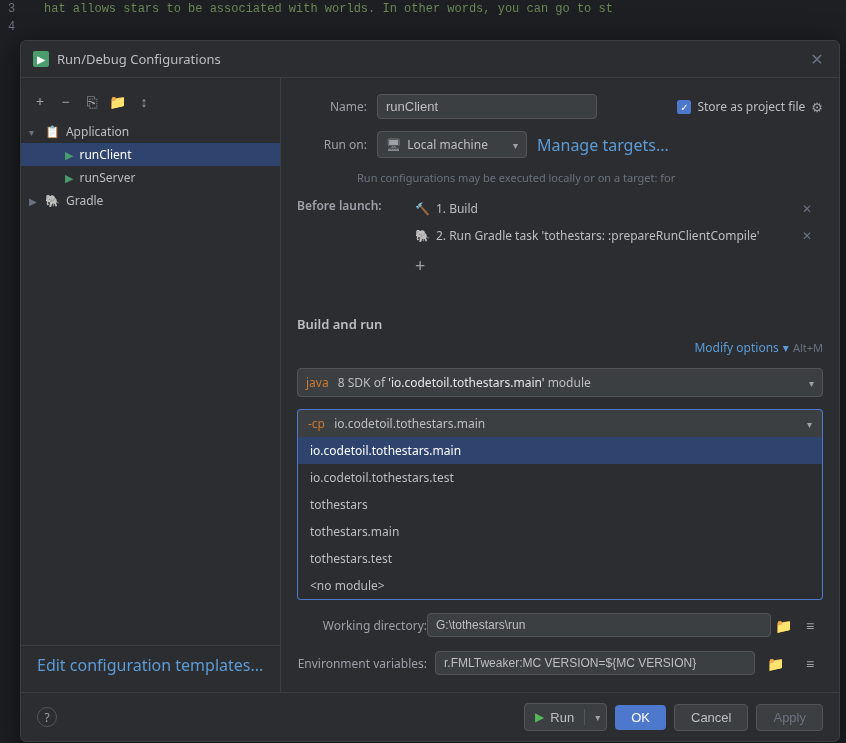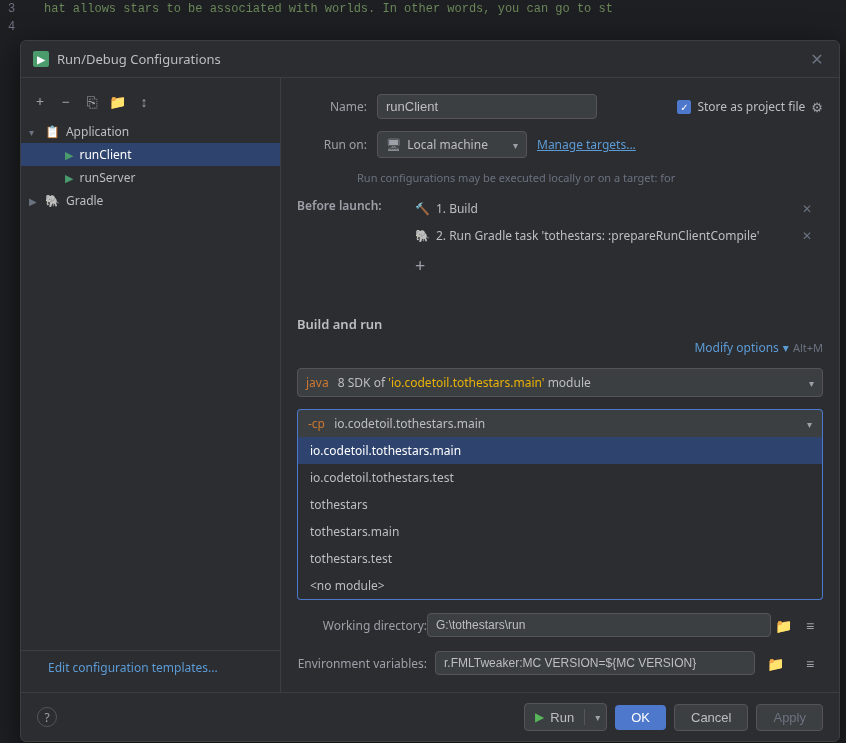"Manage targets..." .manage-link { font-size: 12px -> 16px; text-decoration: underline -> none }
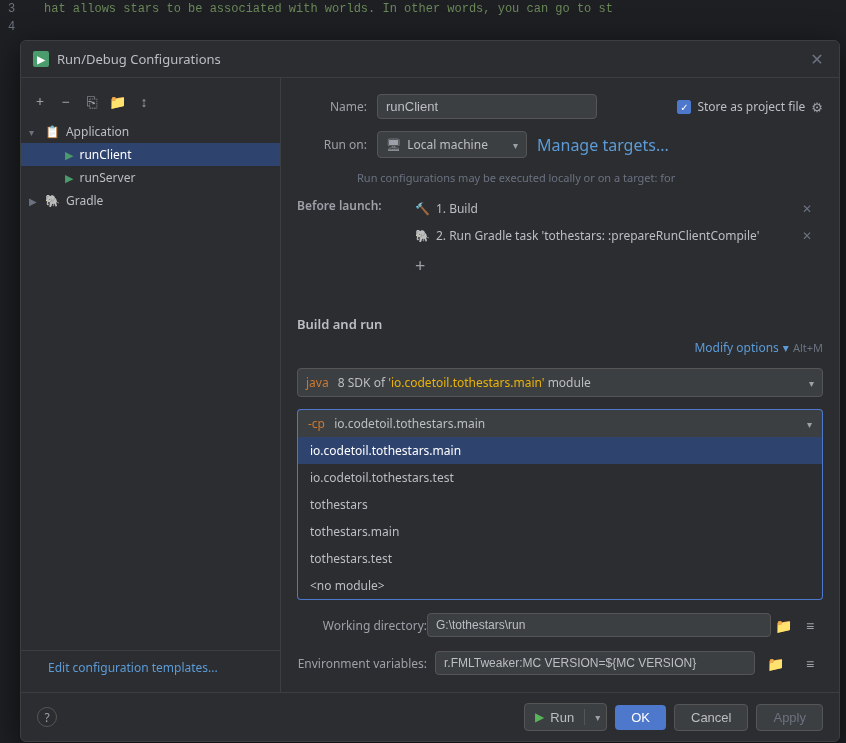"'io.codetoil.tothestars.main'" .full-dropdown .str-color { color: #eab308 -> #e5e5e5 }
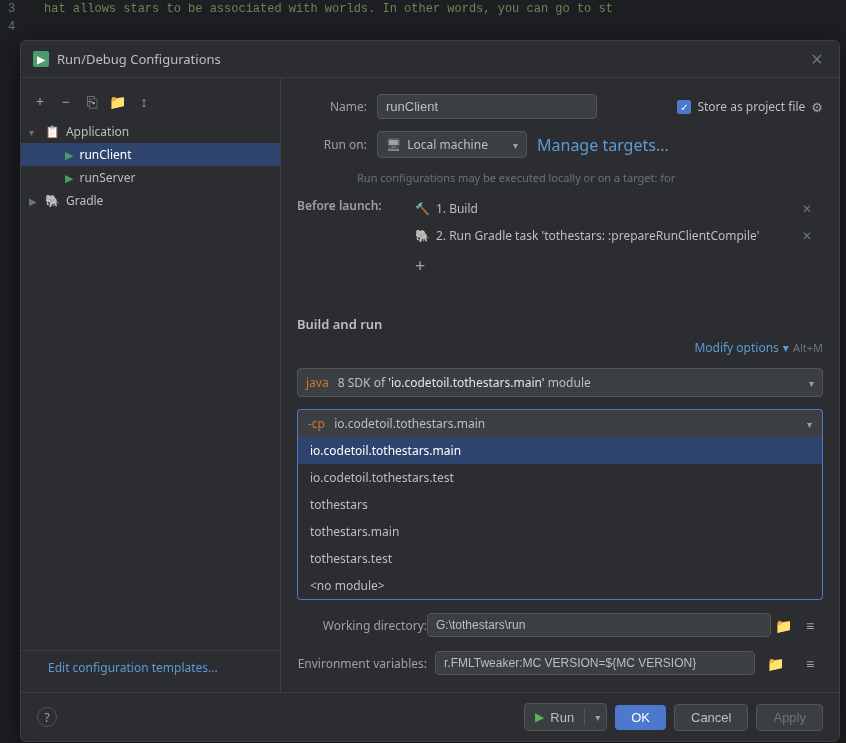"Edit configuration templates..." .edit-config-link { font-size: 12px -> 16px; padding: 8px 27px -> 8px 16px }
